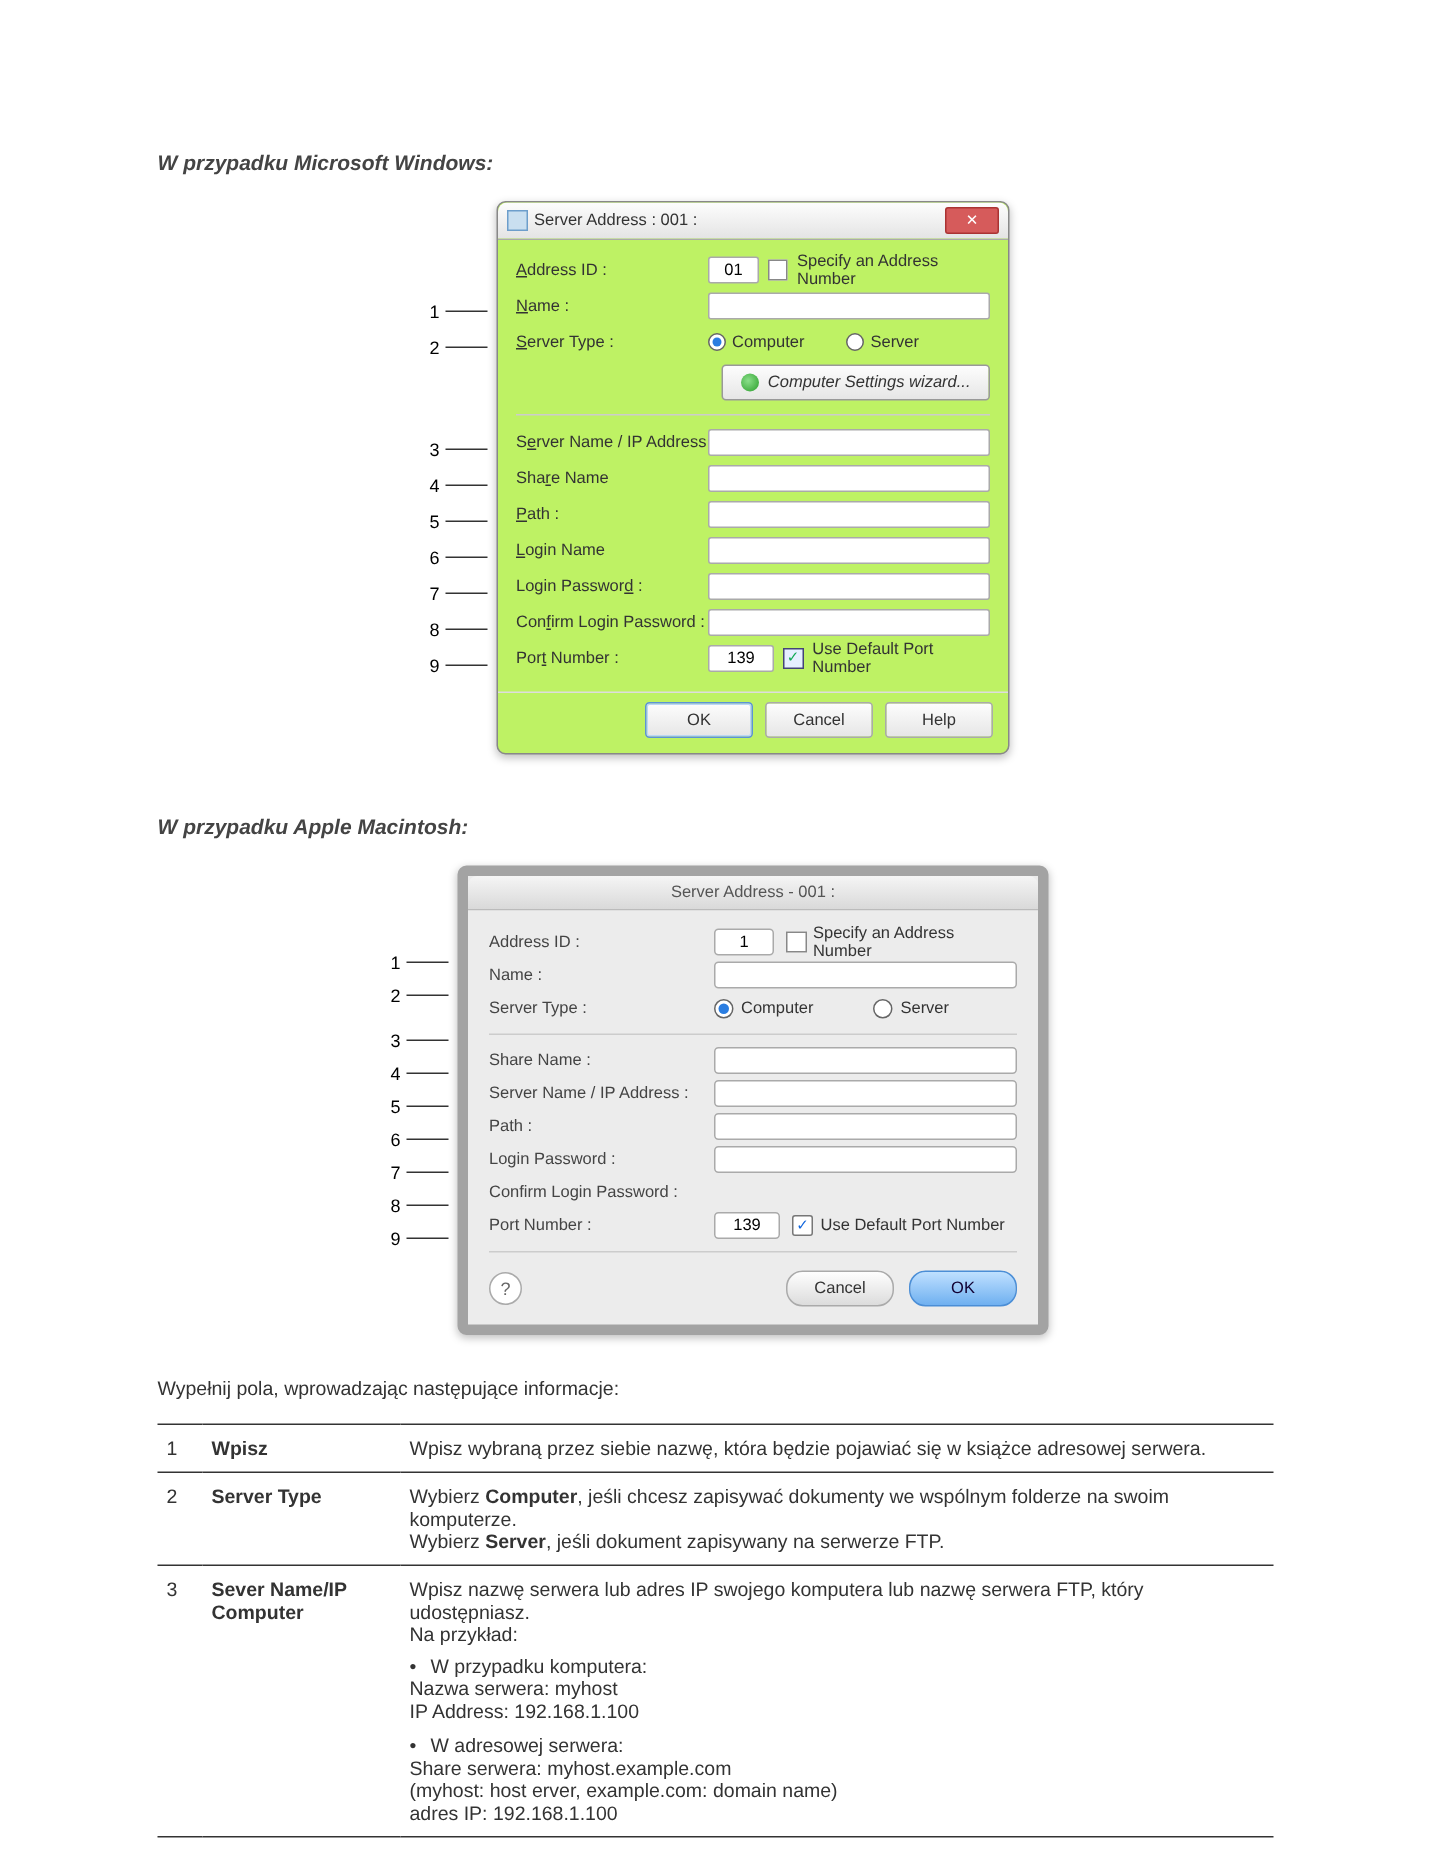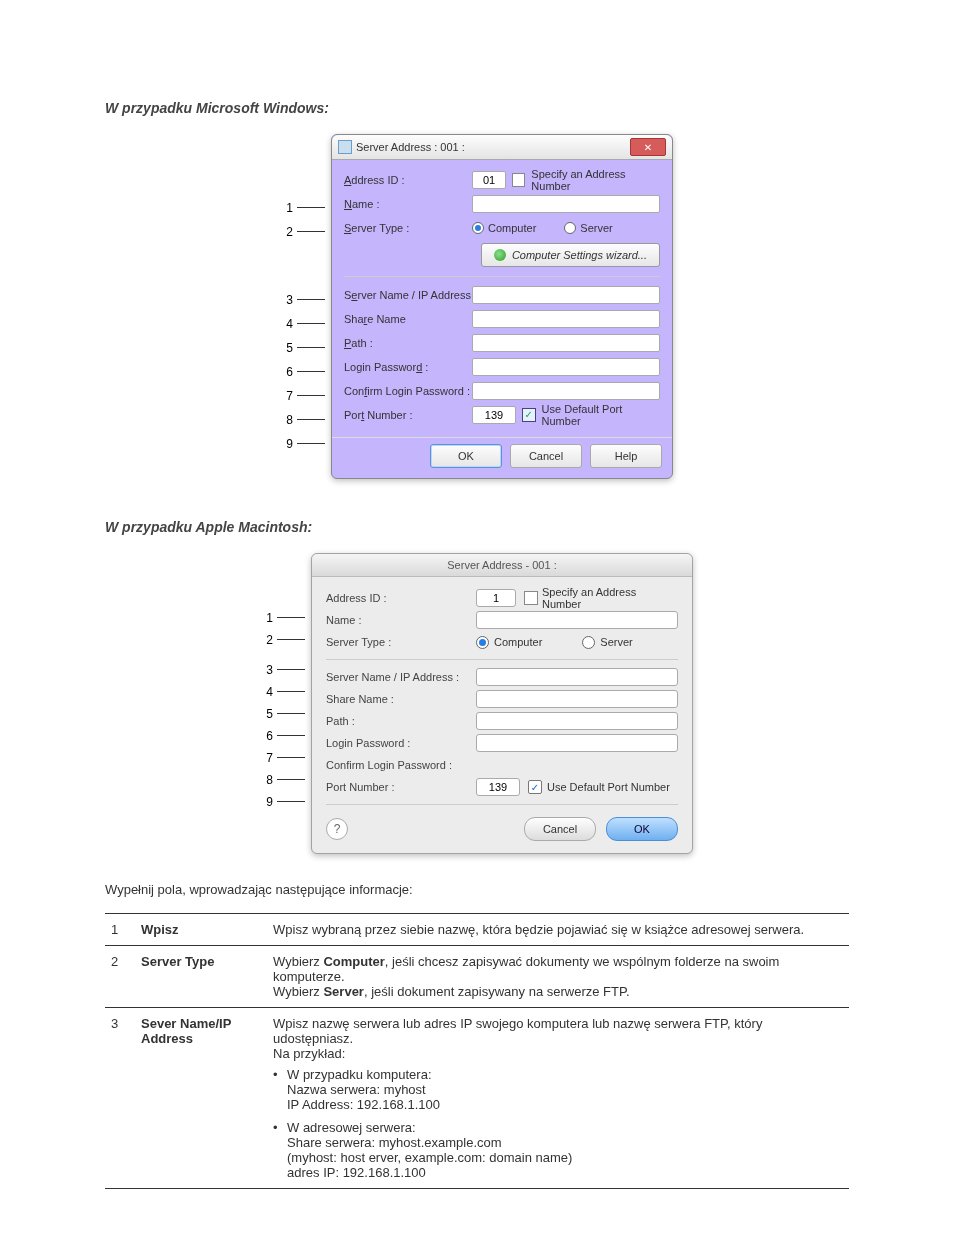"Server Address : 001 :" .win-dlg { background: #c4b5fd -> #bef264 }
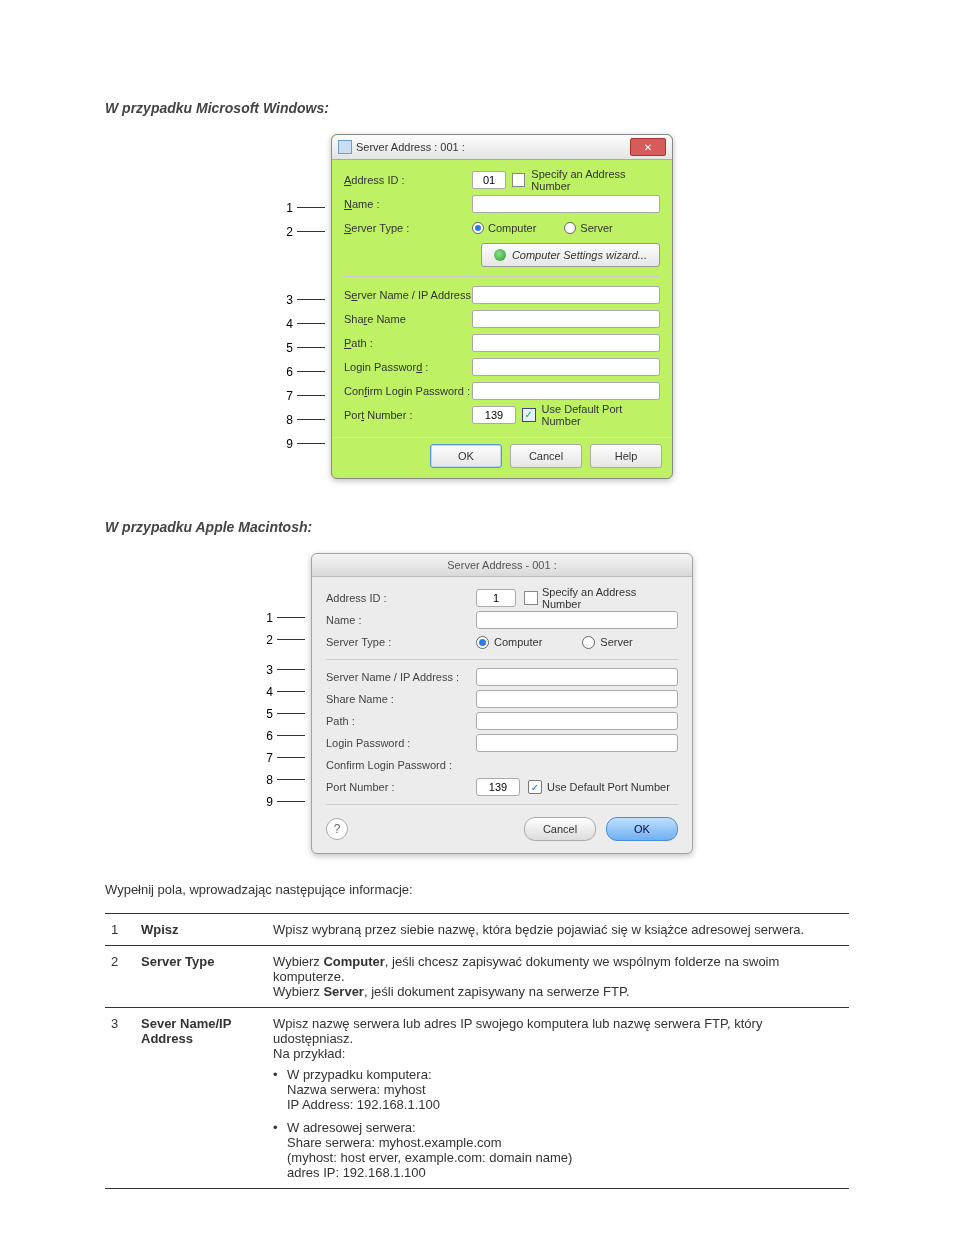"Login Name" div.win-row { html: none -> <div> <div><span>L</span>ogin Name</div> <div> <input> </div> </div> }
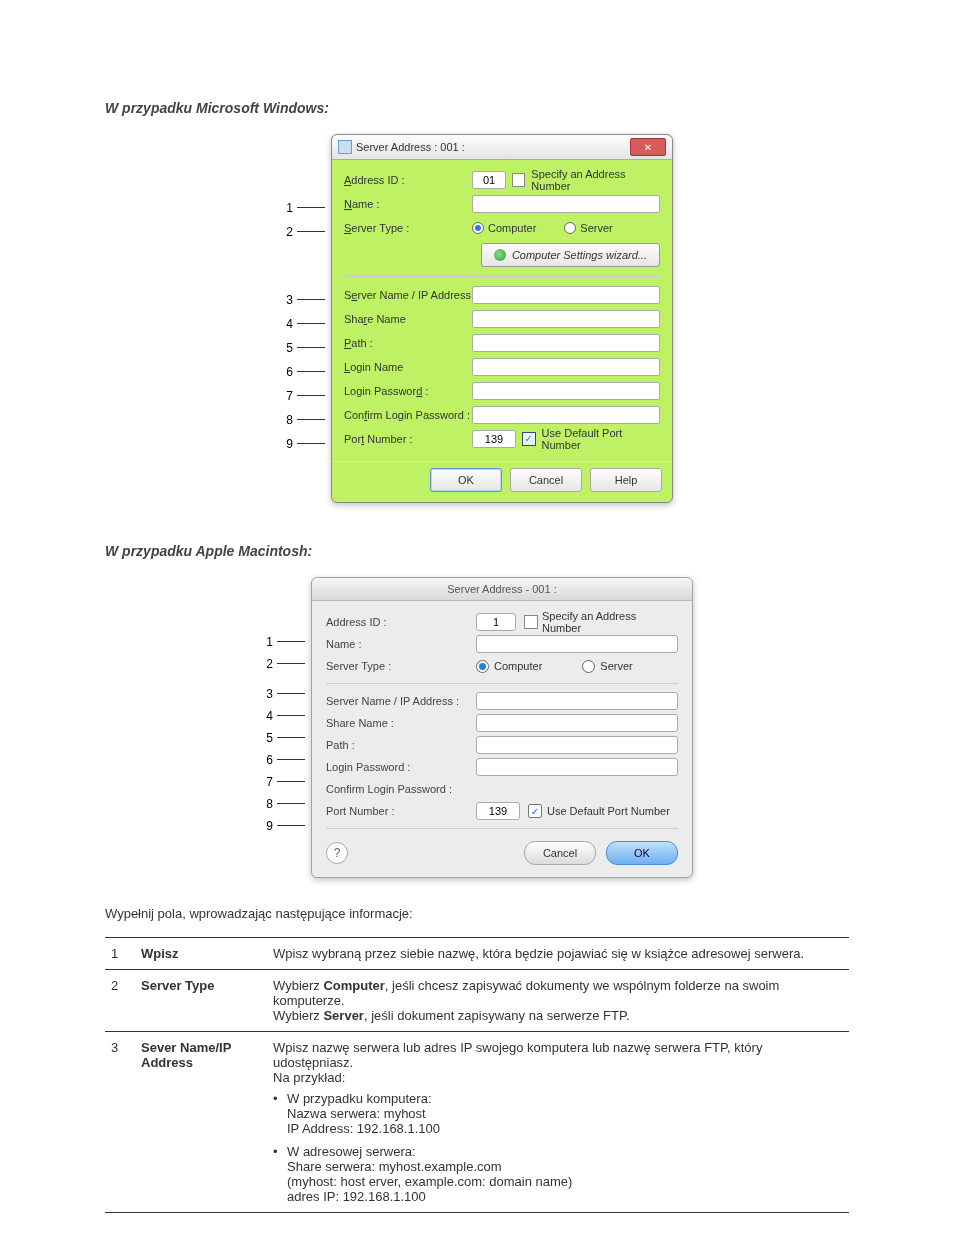"Server Address - 001 :" .mac-dlg { border: 1px solid #a3a3a3 -> 7px solid #a3a3a3 }
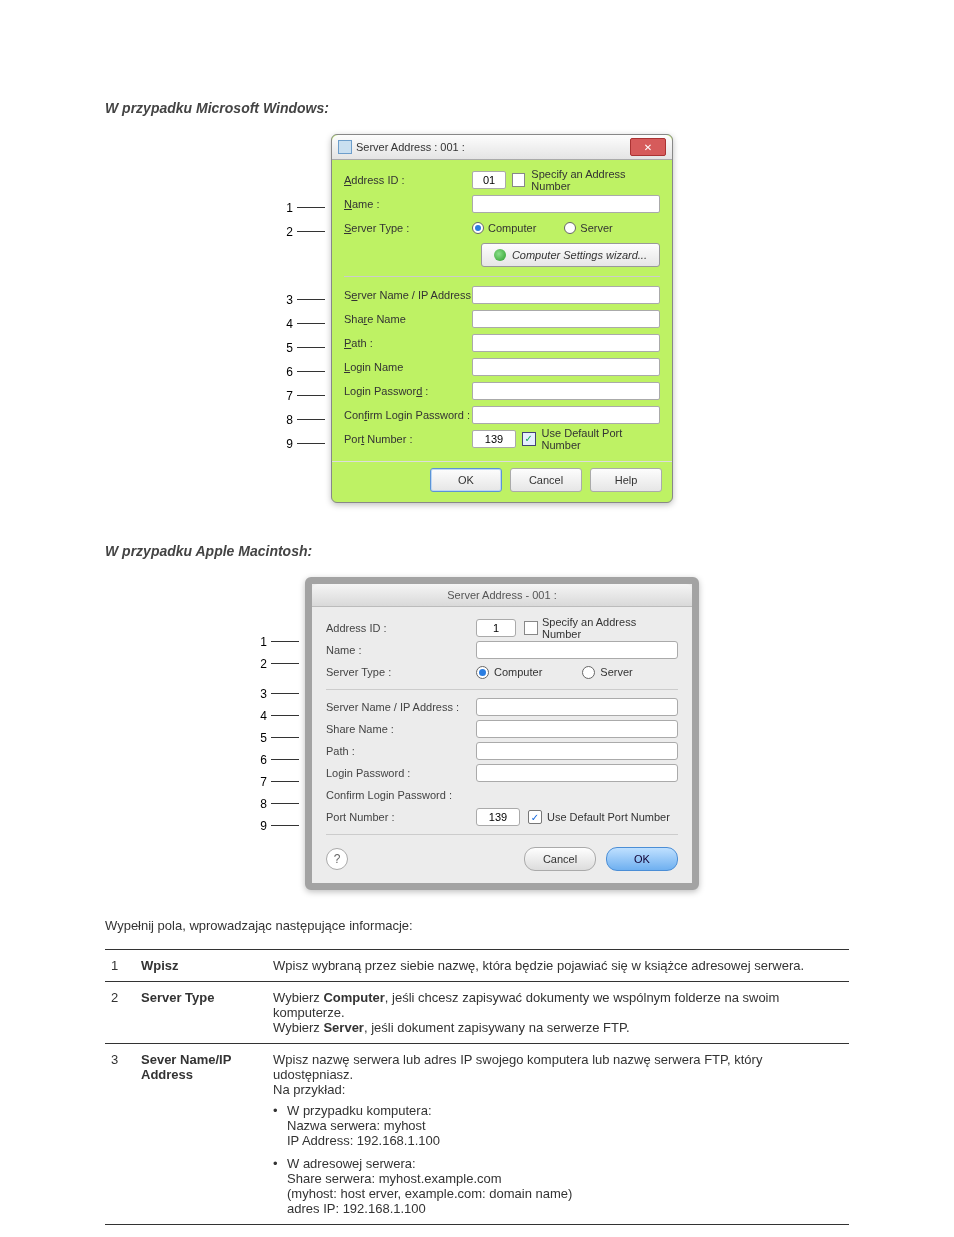"Server Name / IP Address :" div.mac-row { order: before "Share Name :" -> after "Share Name :" }
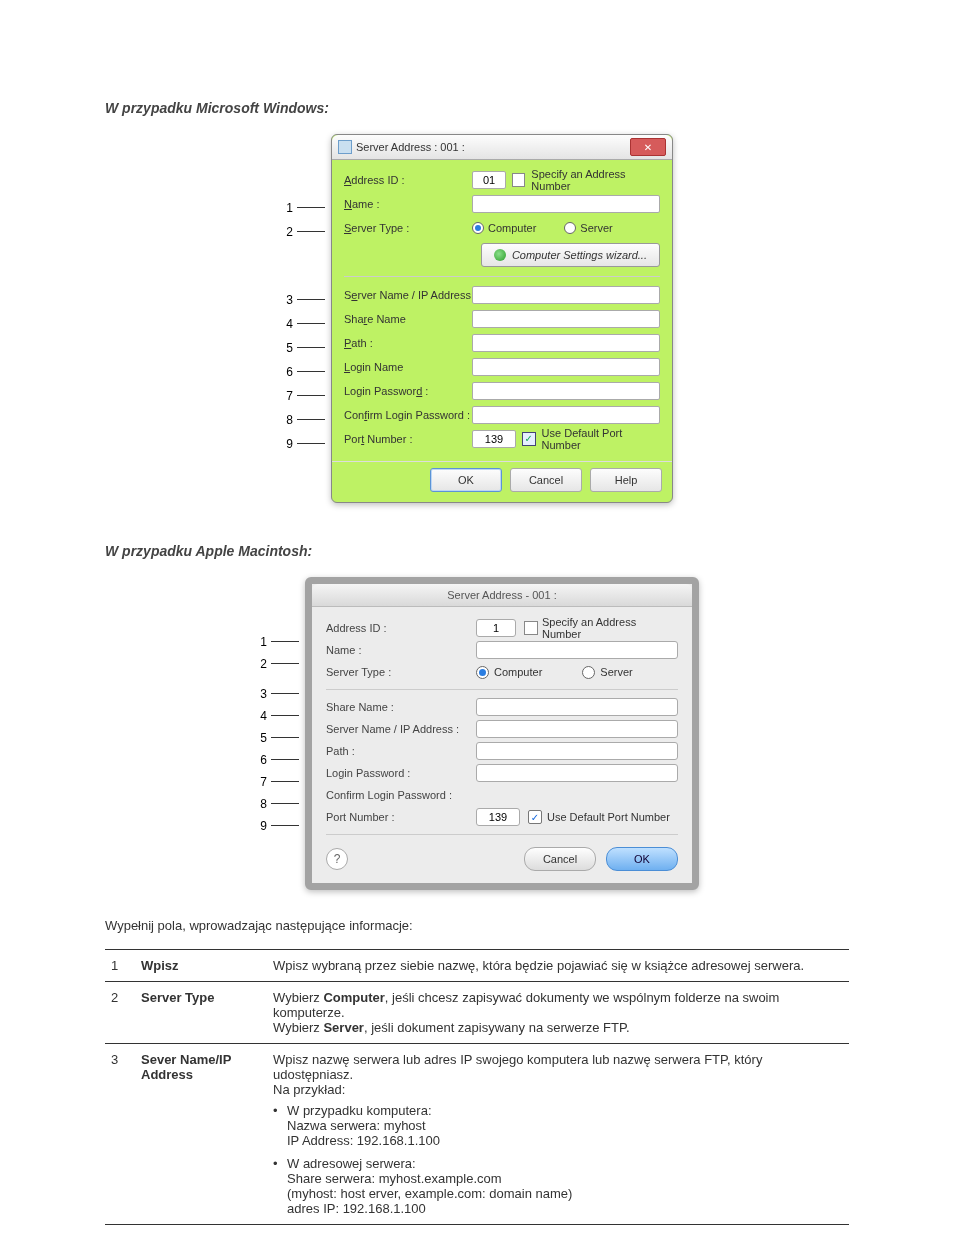"Sever Name/IP Address" td.t { text: Address -> Computer }
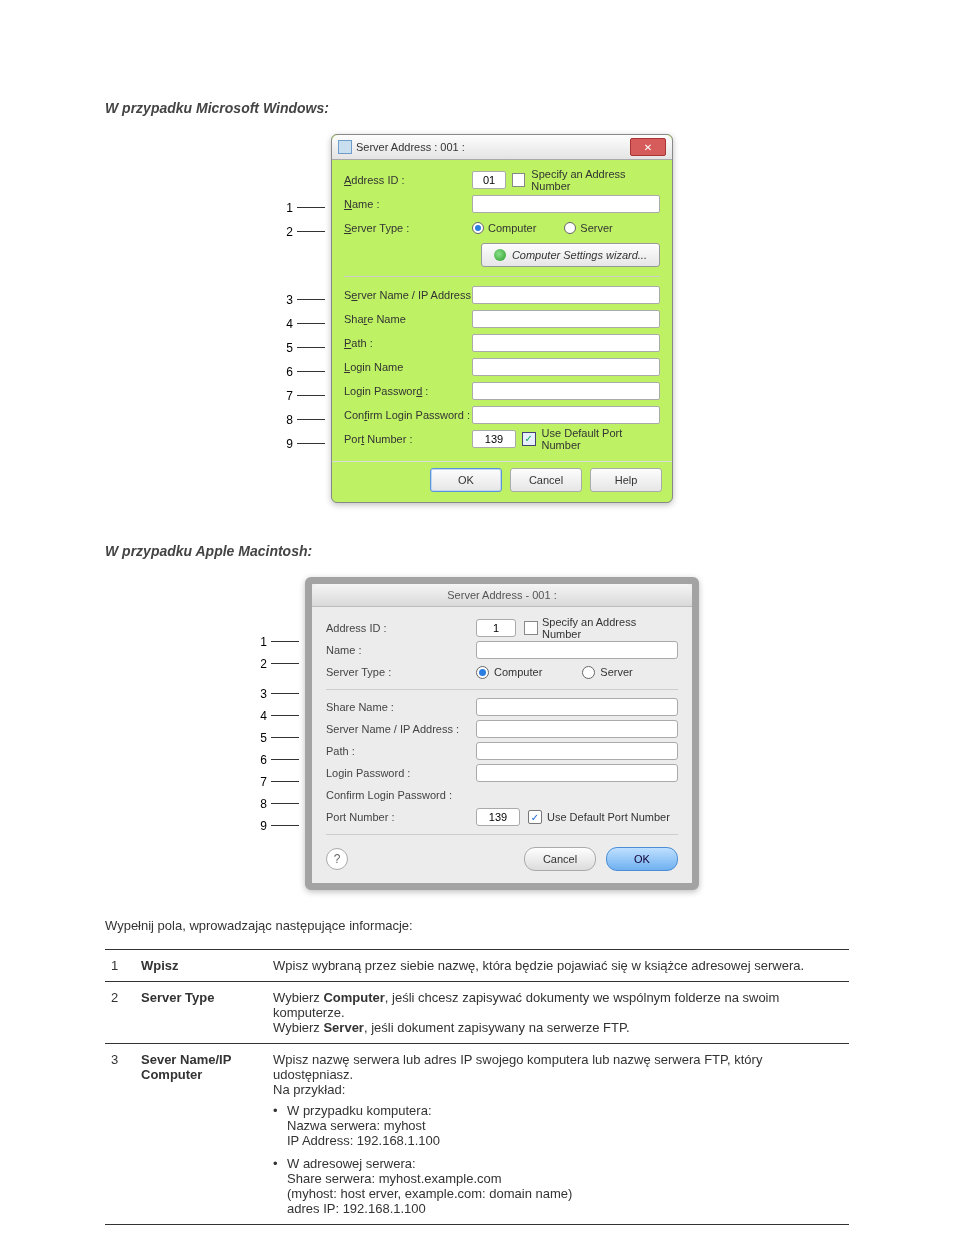"Nazwa serwera: myhost" .sublist .ind { margin-left: 14px -> none }
